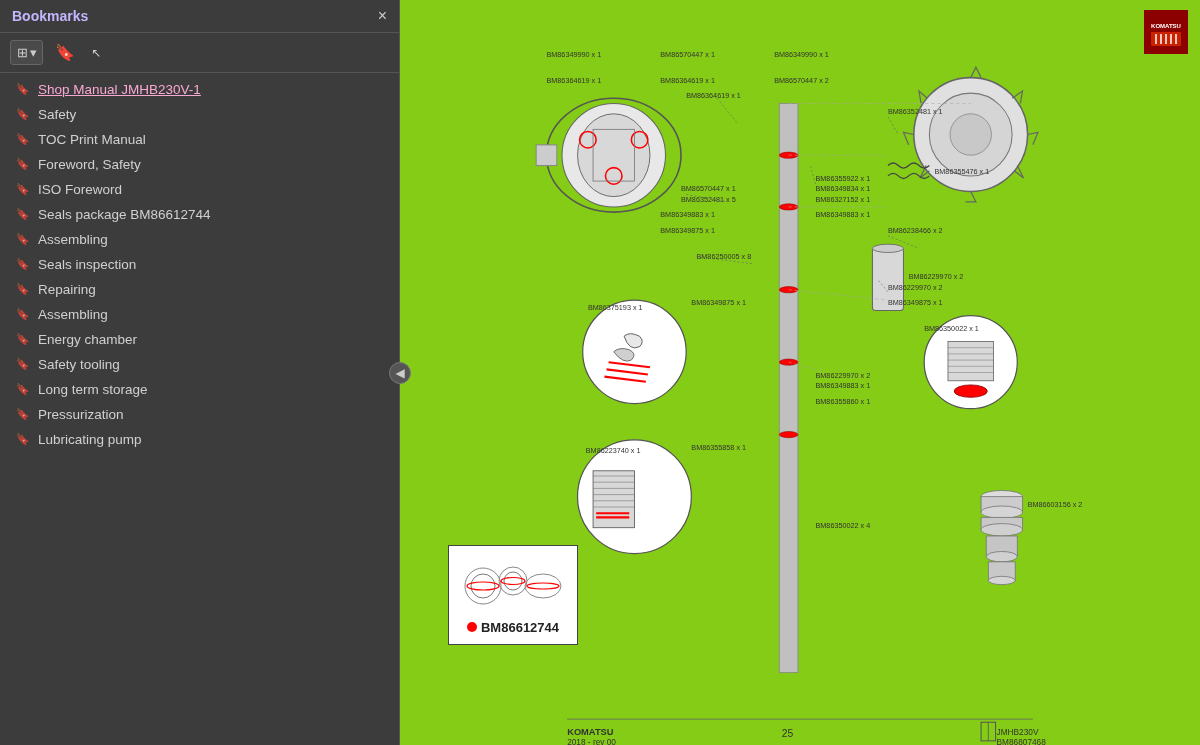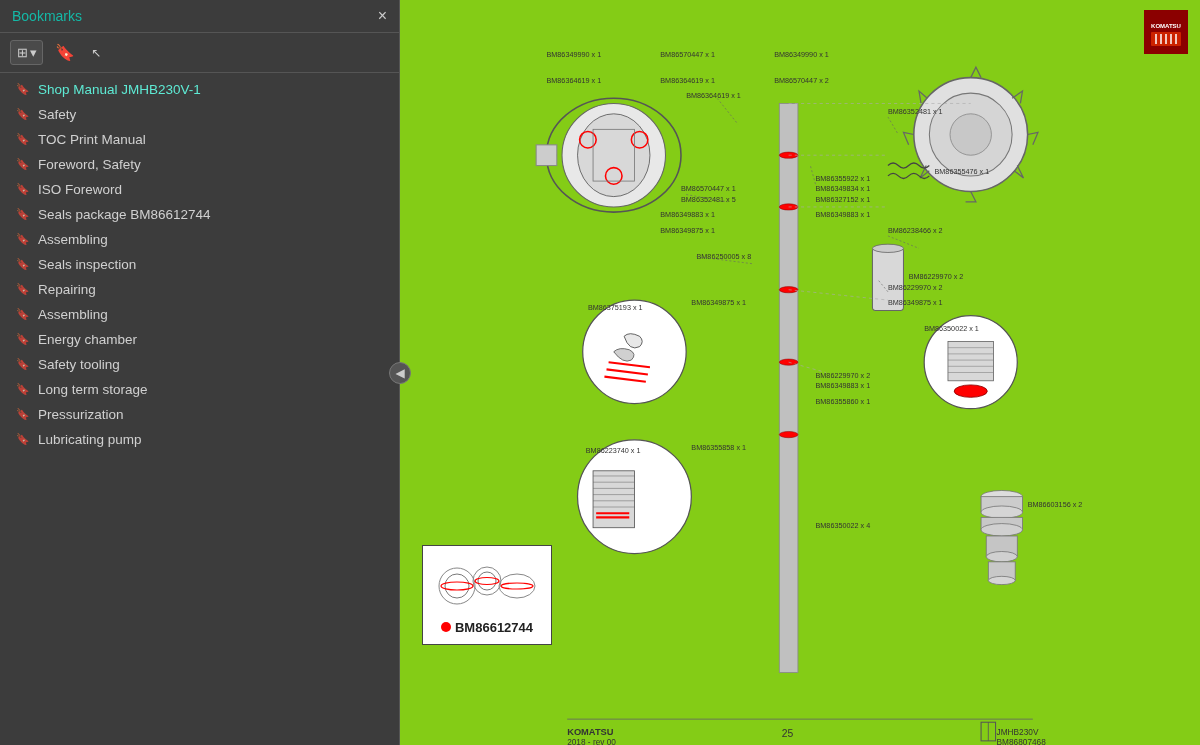"Bookmarks" .panel-title { color: #14b8a6 -> #c4b5fd; font-weight: 400 -> 700 }
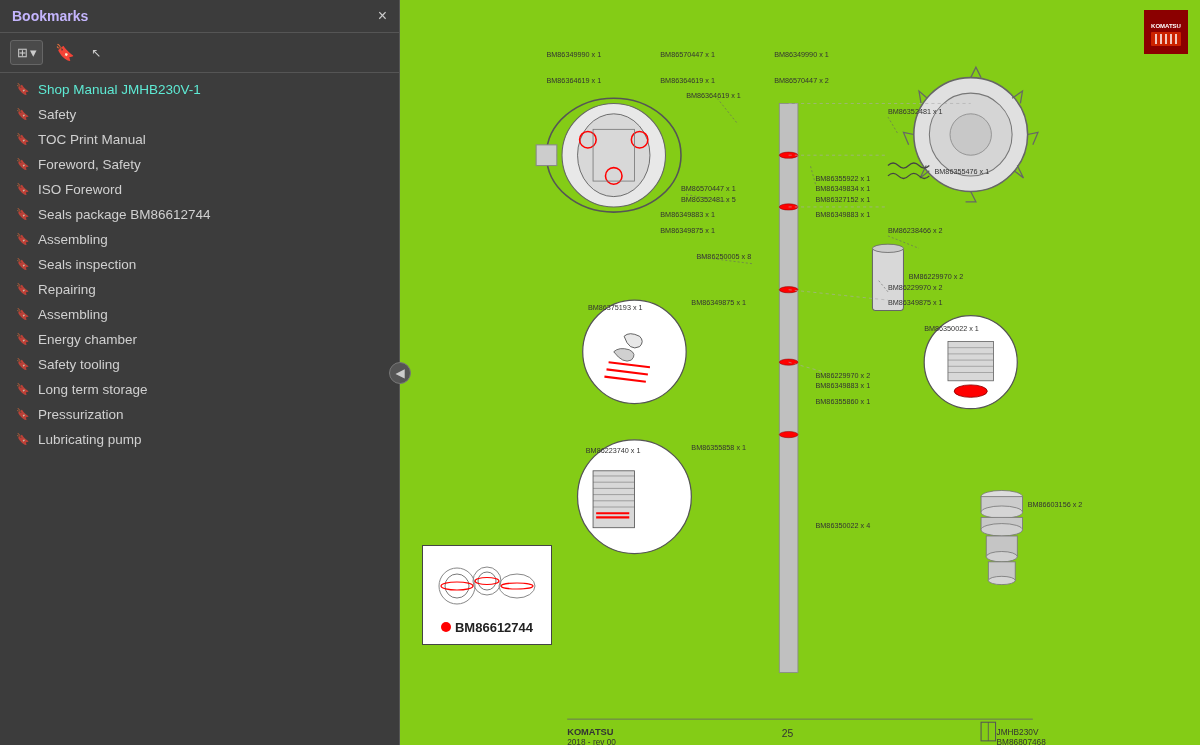"Shop Manual JMHB230V-1" .bookmark-text.link { color: #5eead4 -> #f9a8d4; text-decoration: none -> underline }
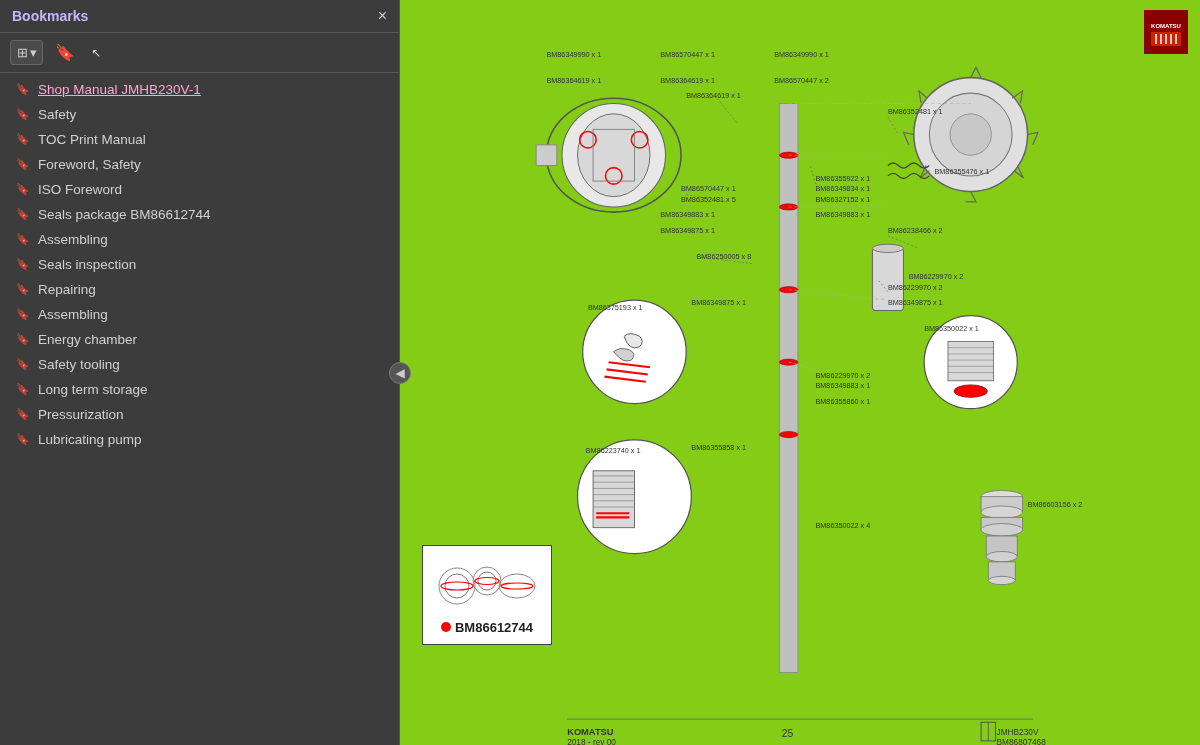"BM86612744" div.seal-box { left: 22px -> 48px }
